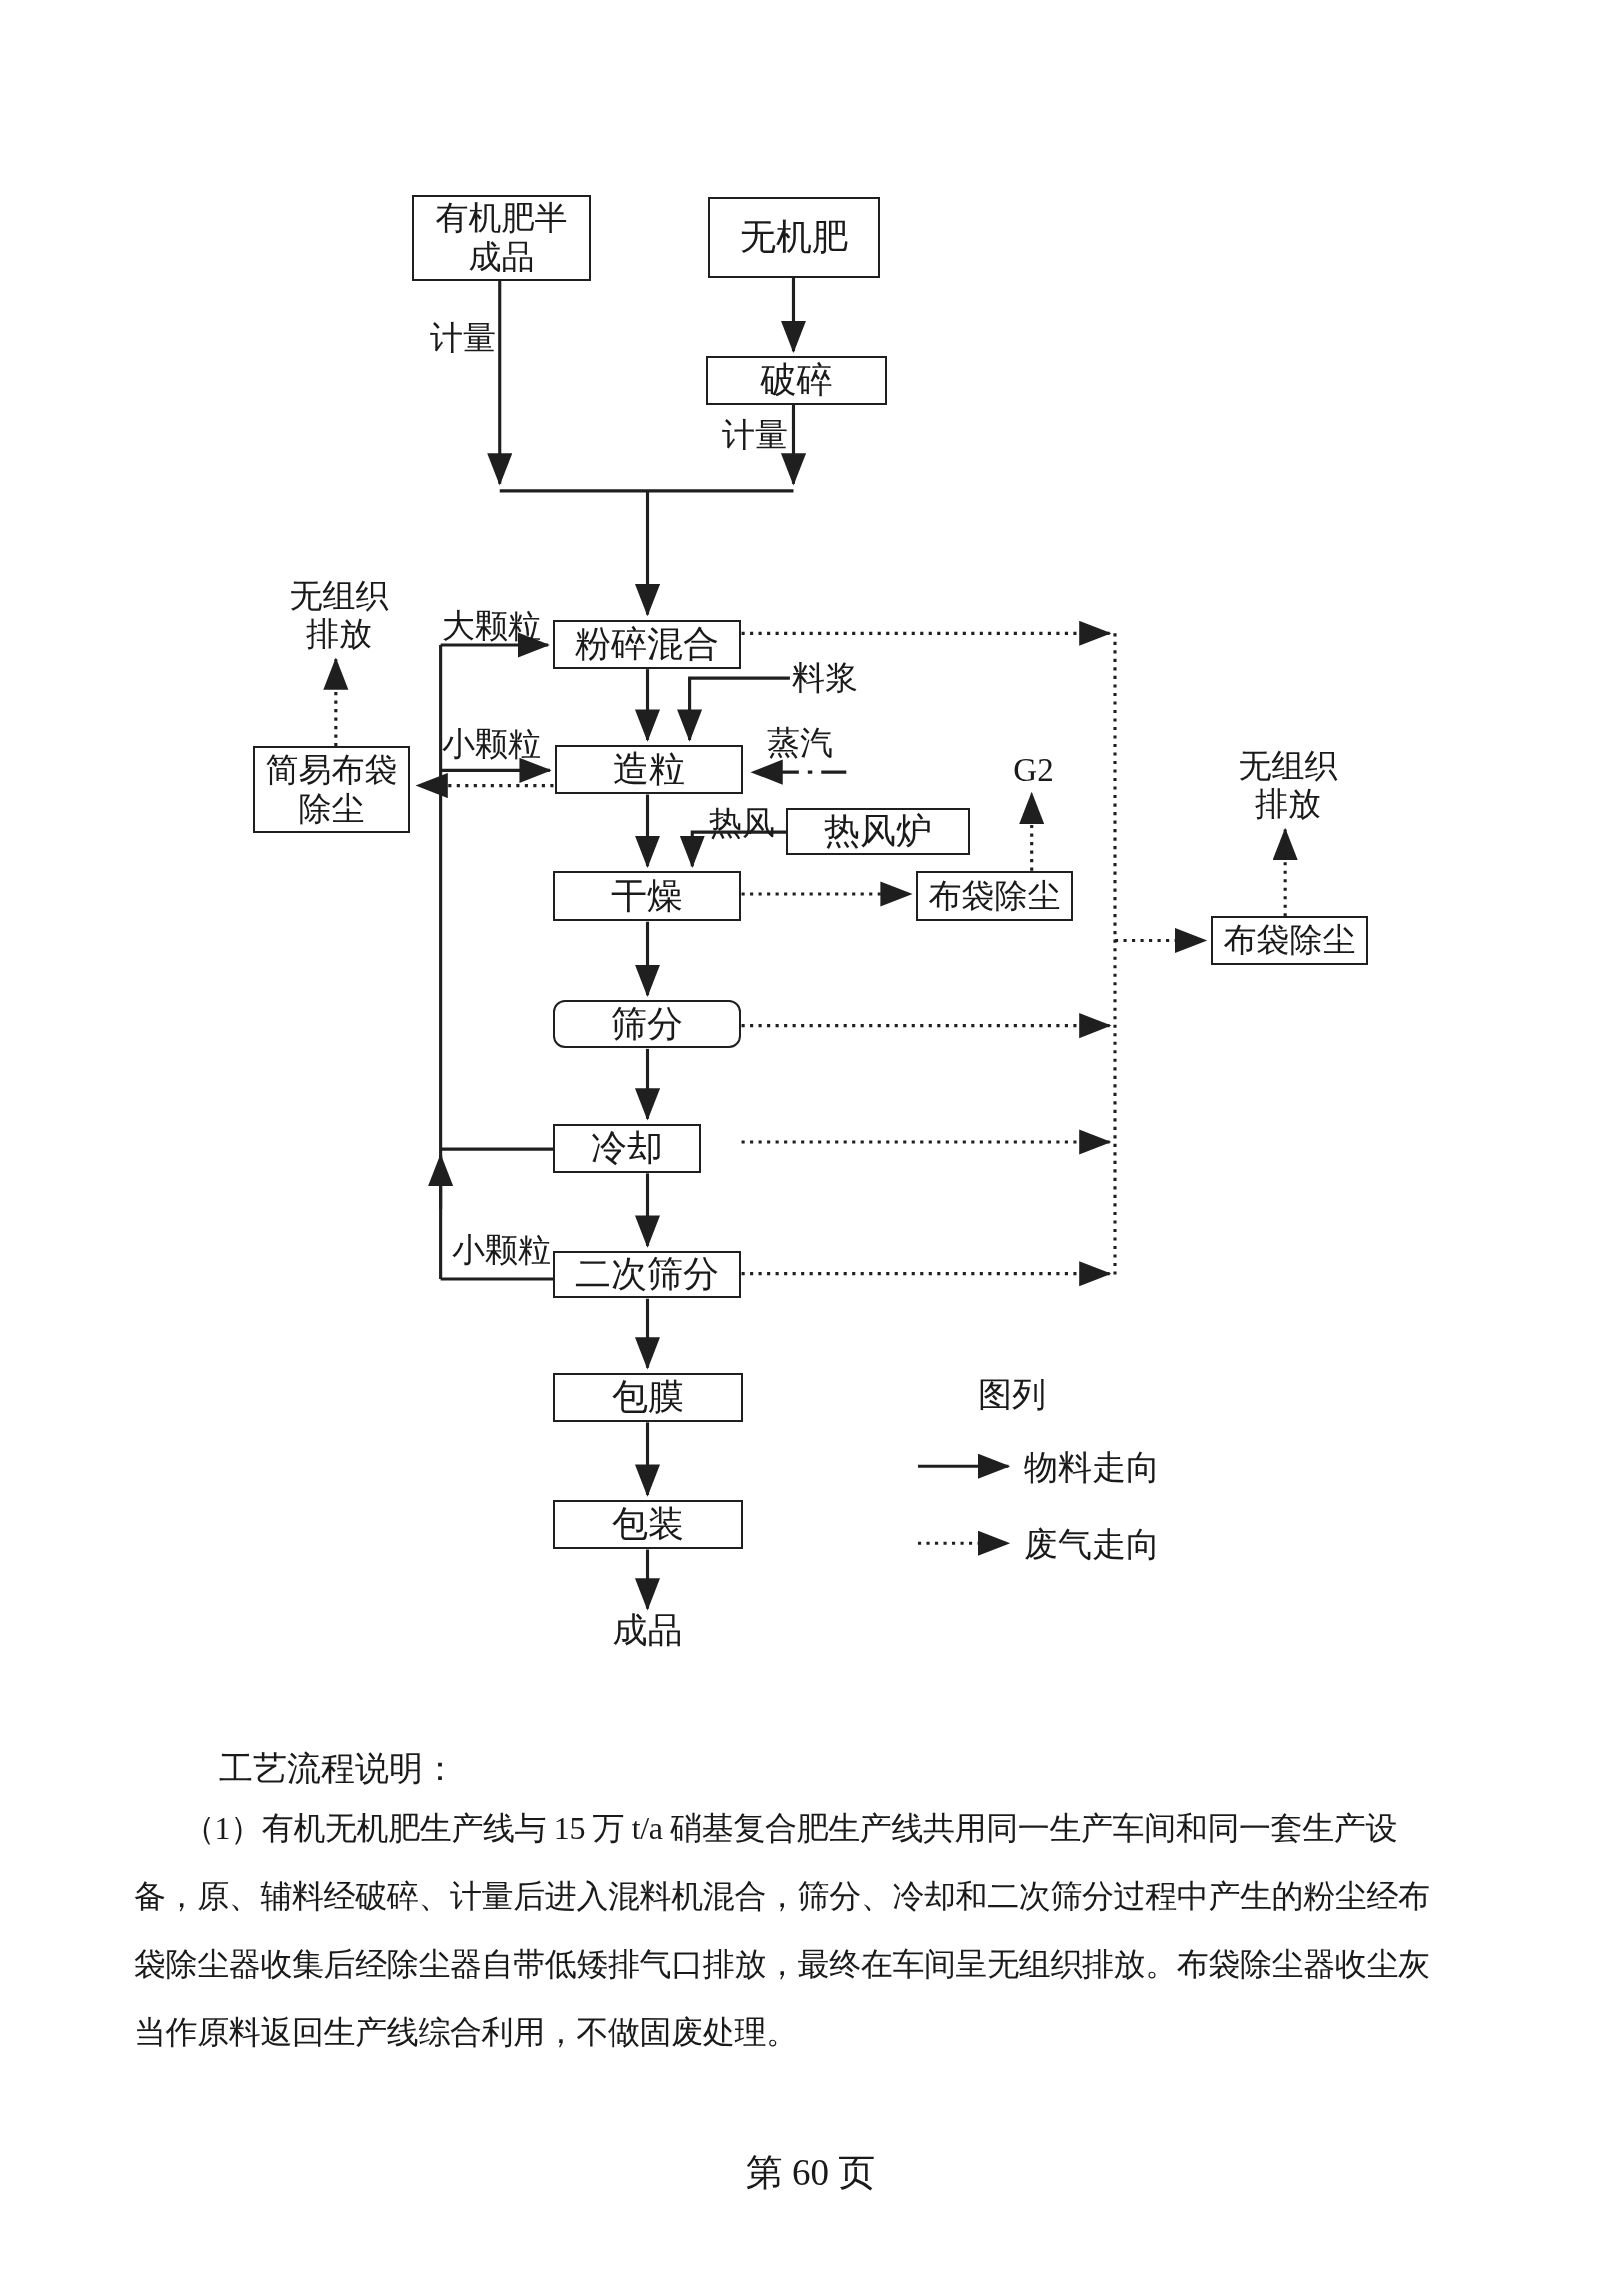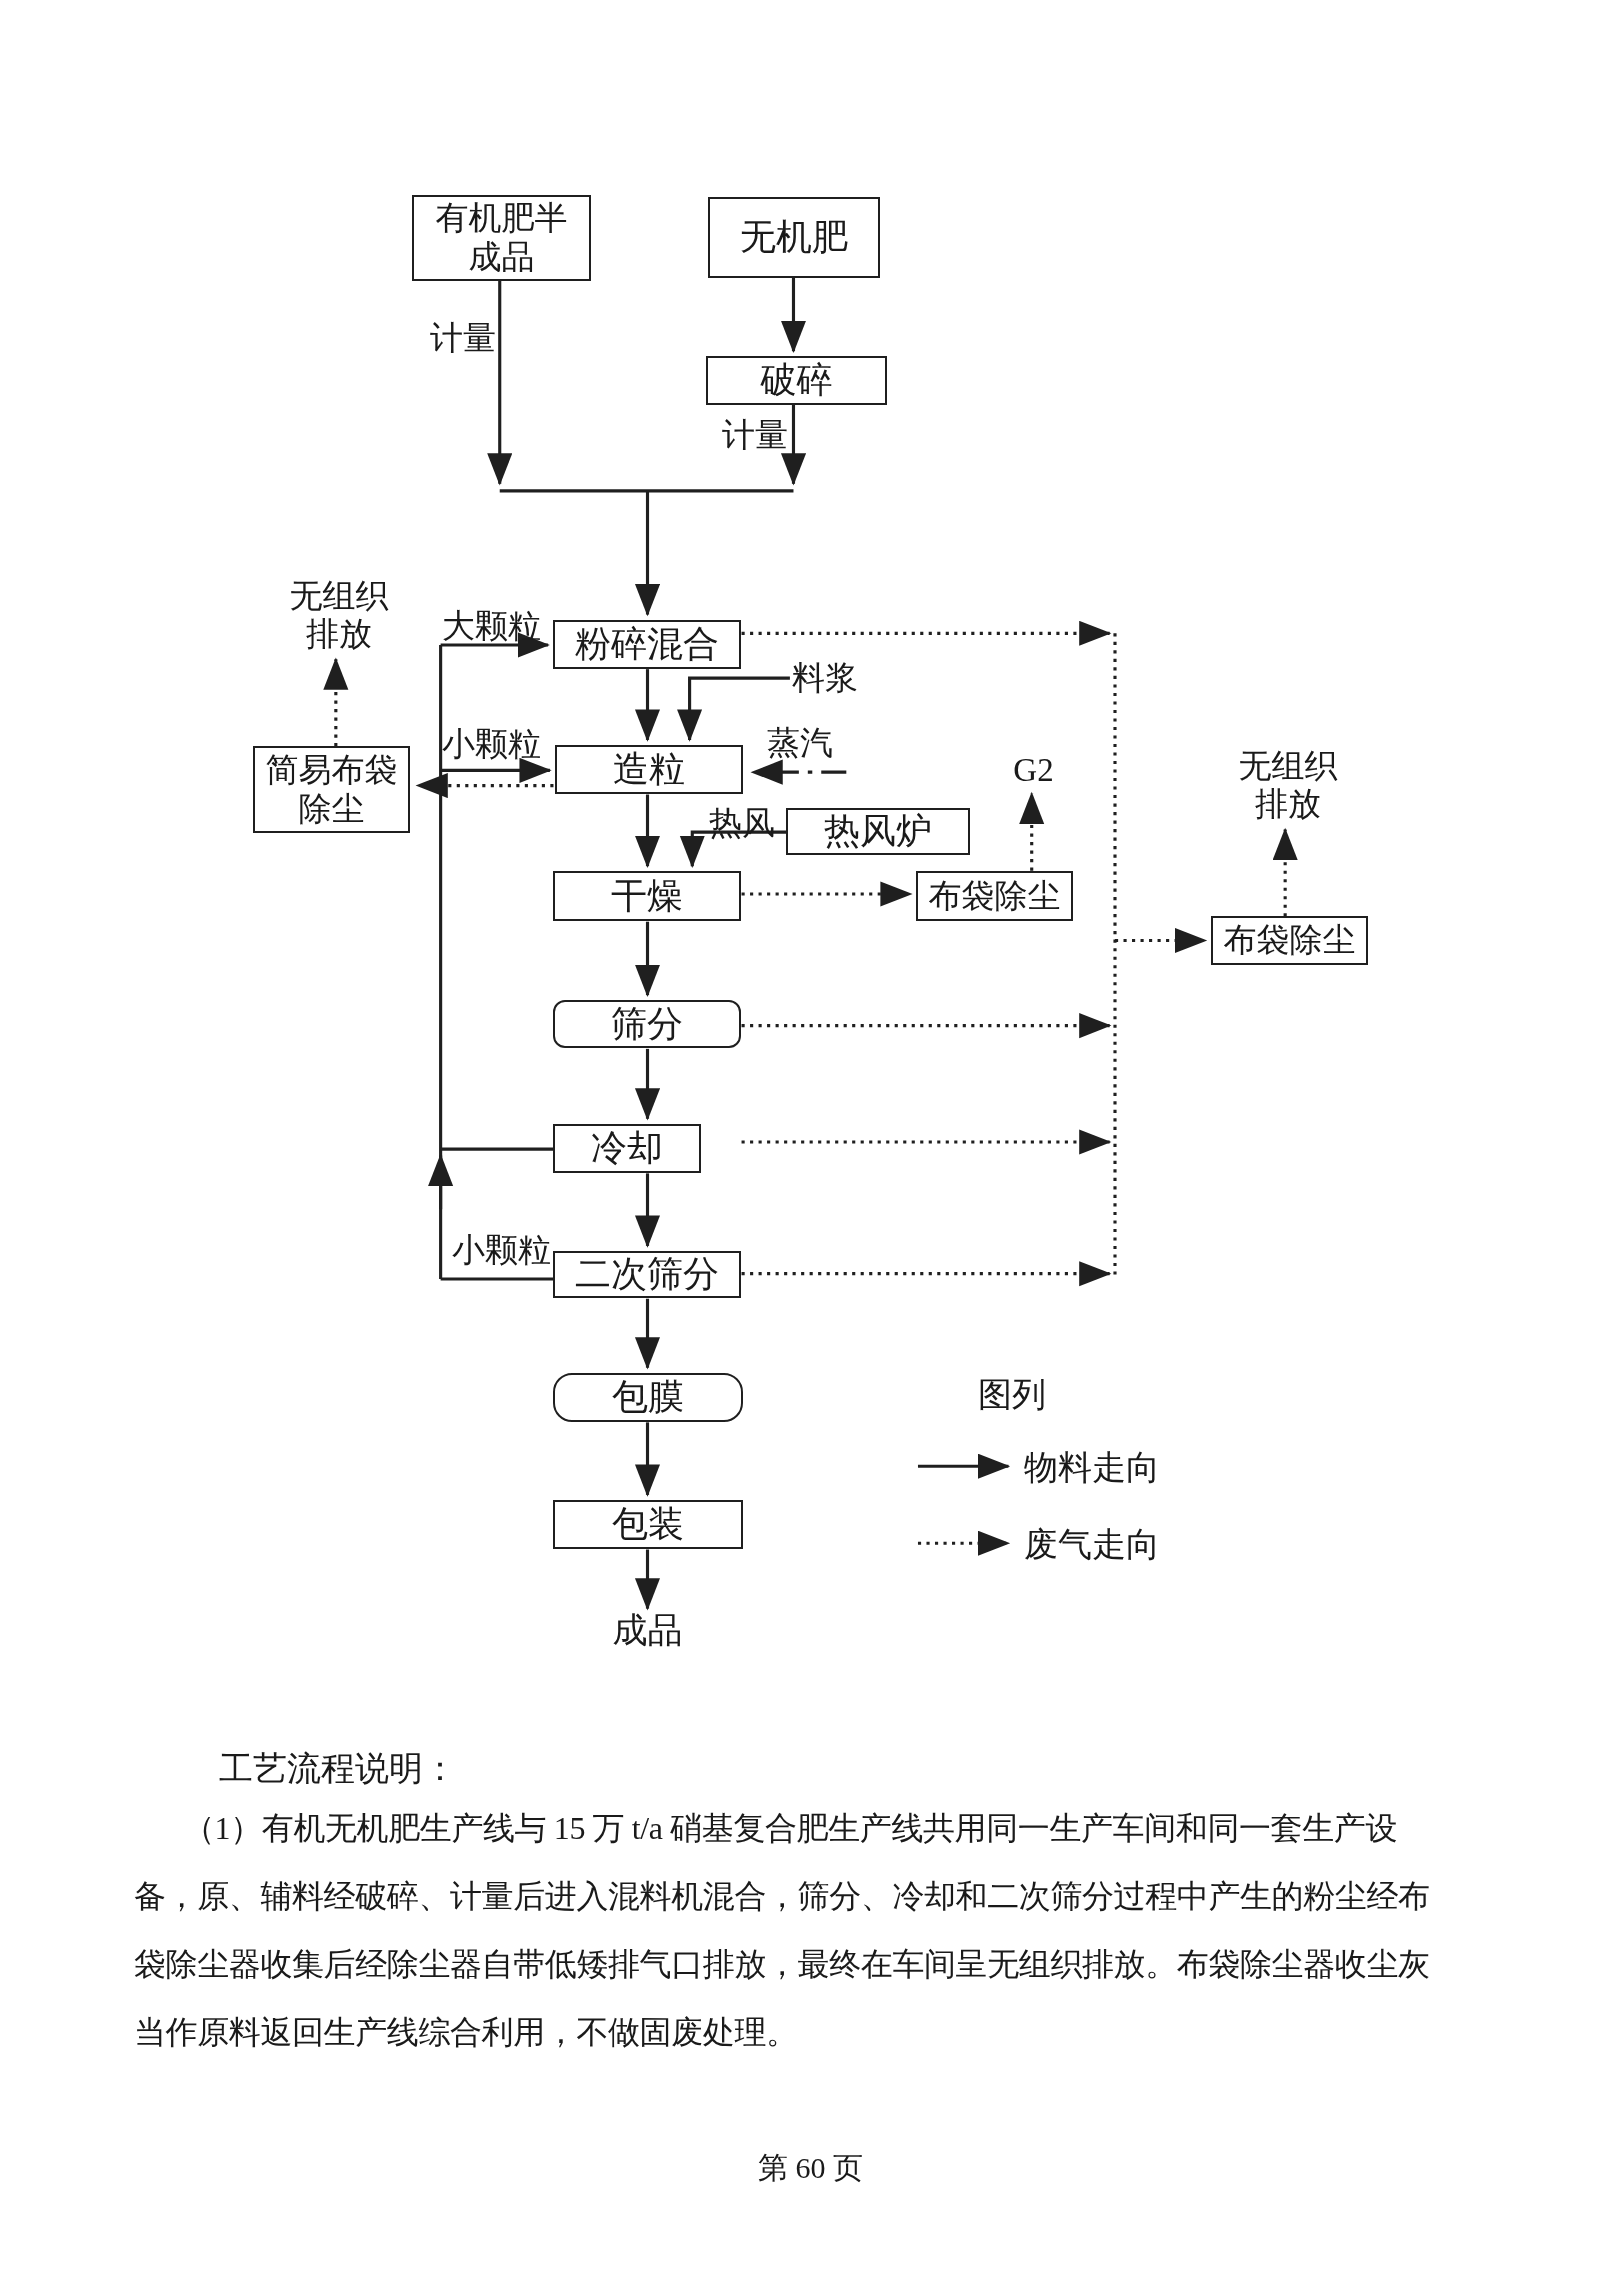"包膜" div.box { border-radius: 19px -> none }
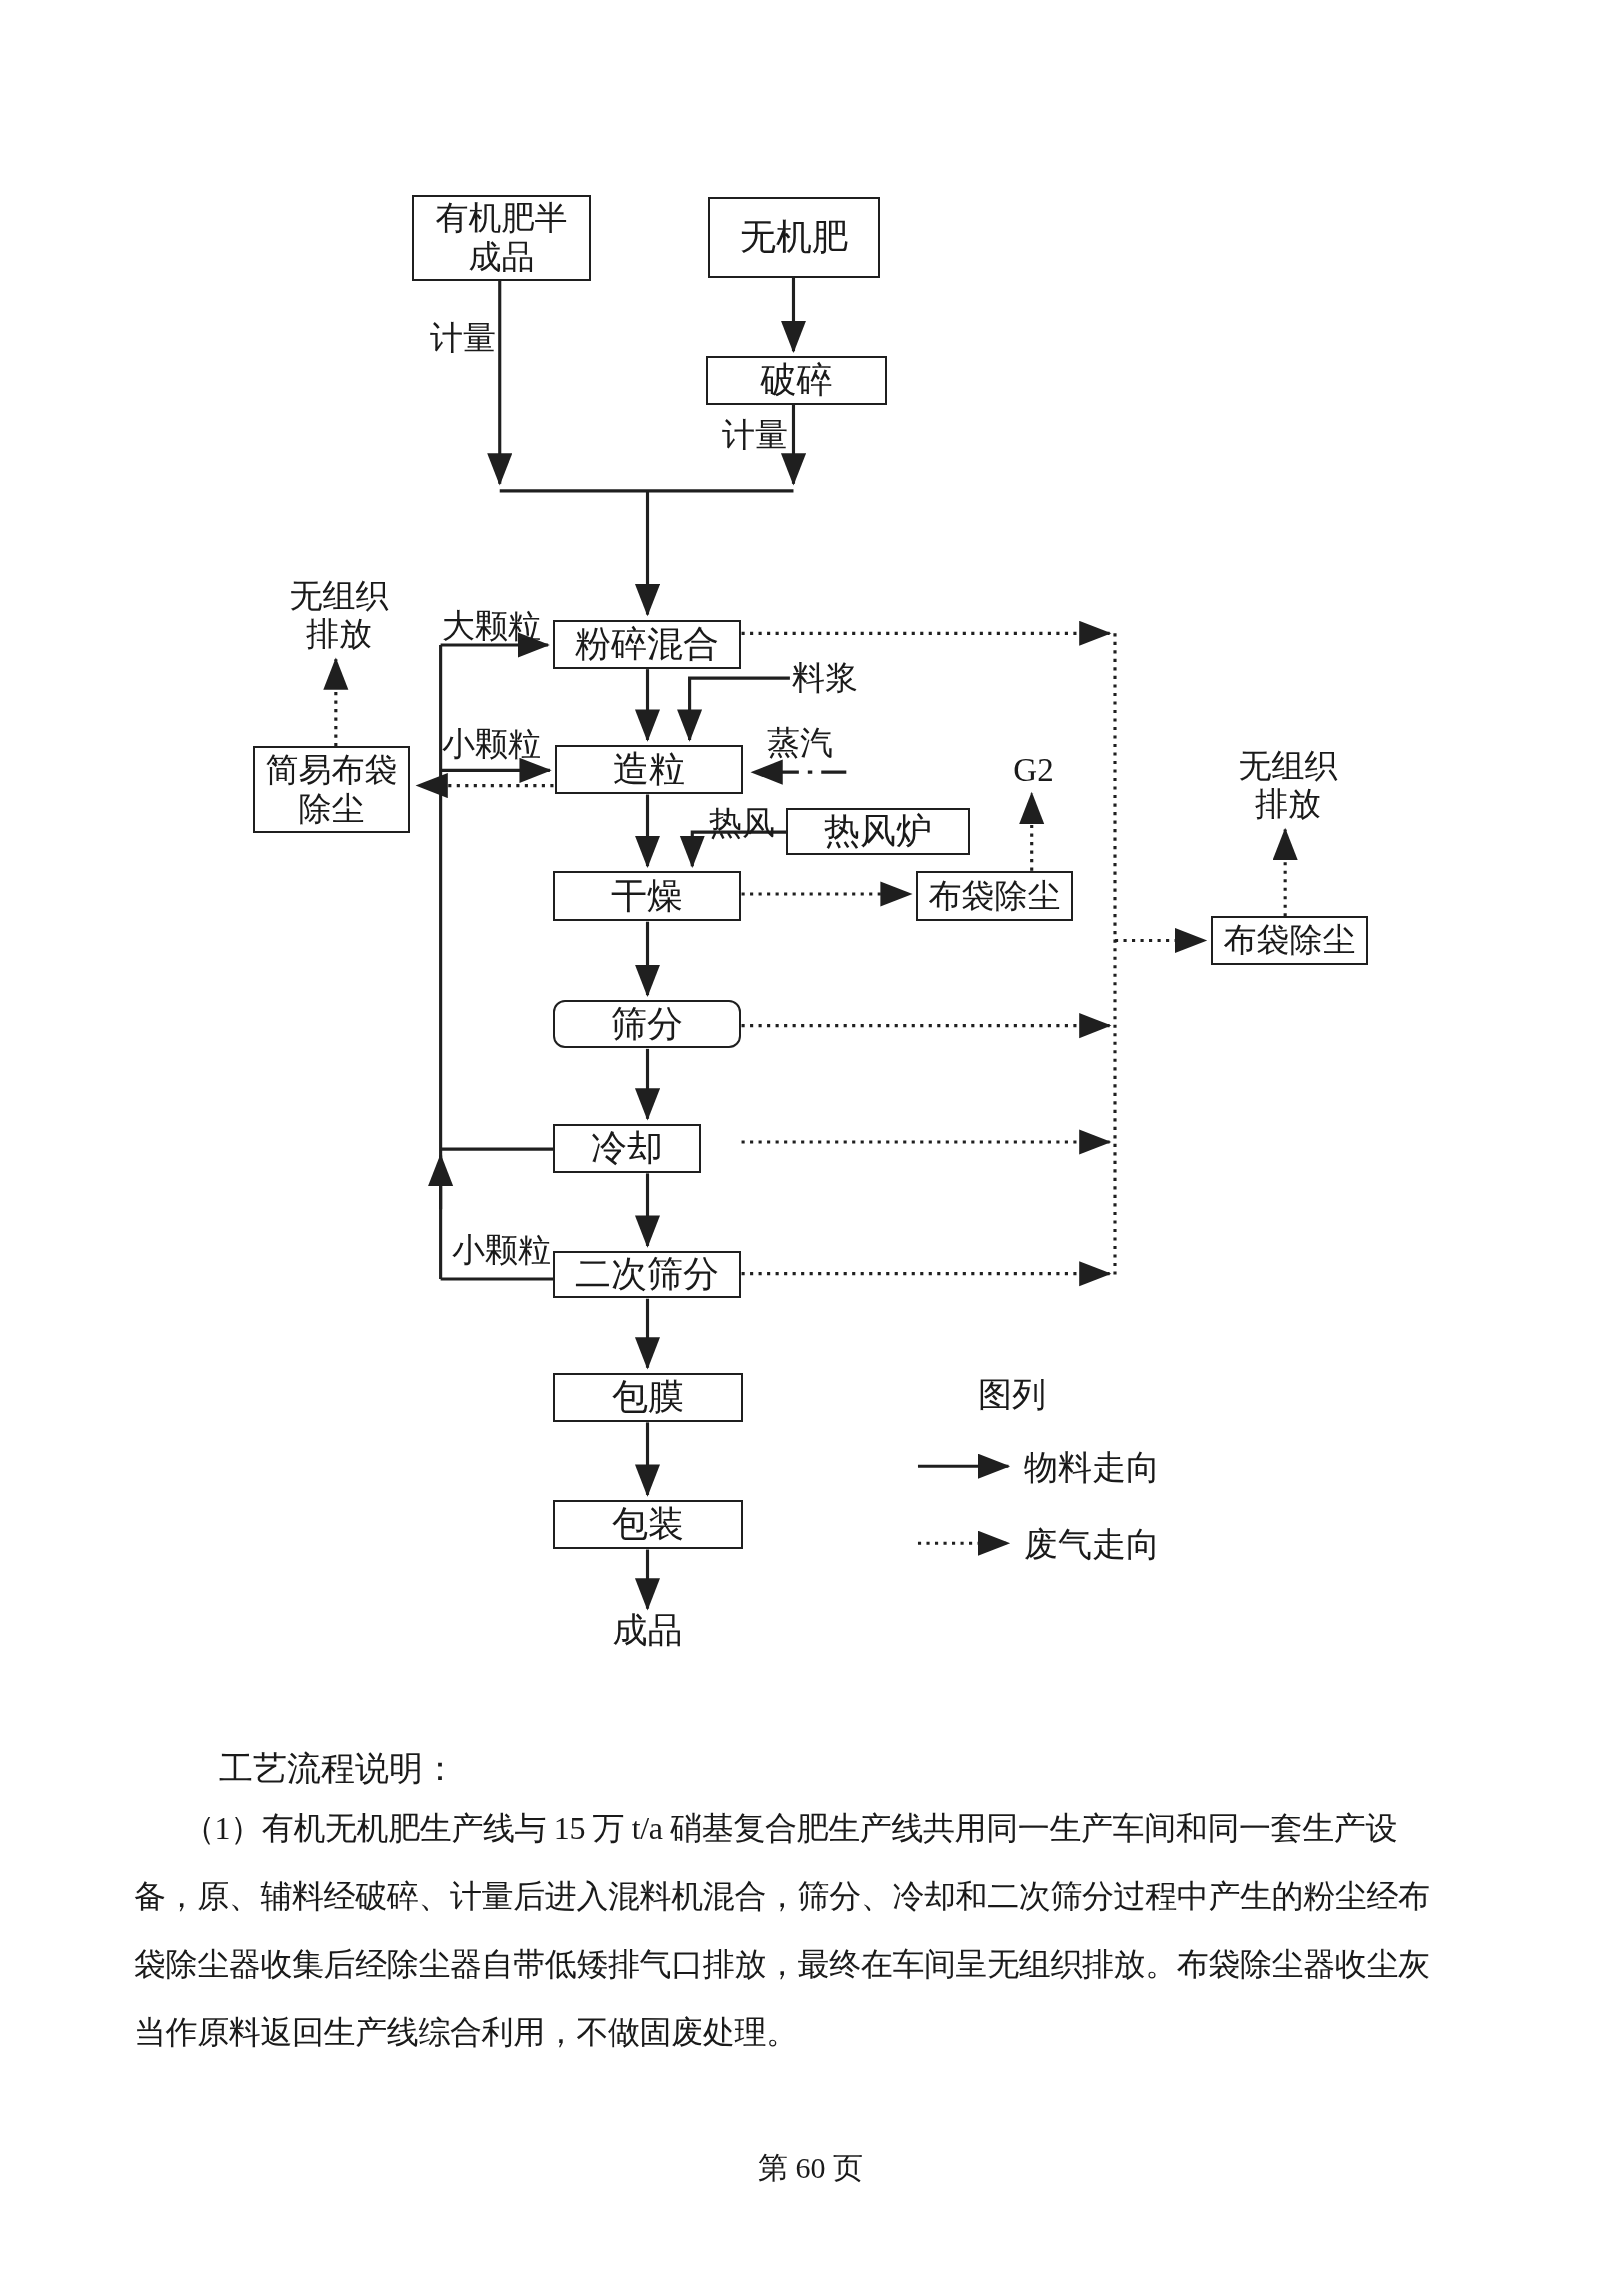"第 60 页" .footer { font-size: 30px -> 37px }
